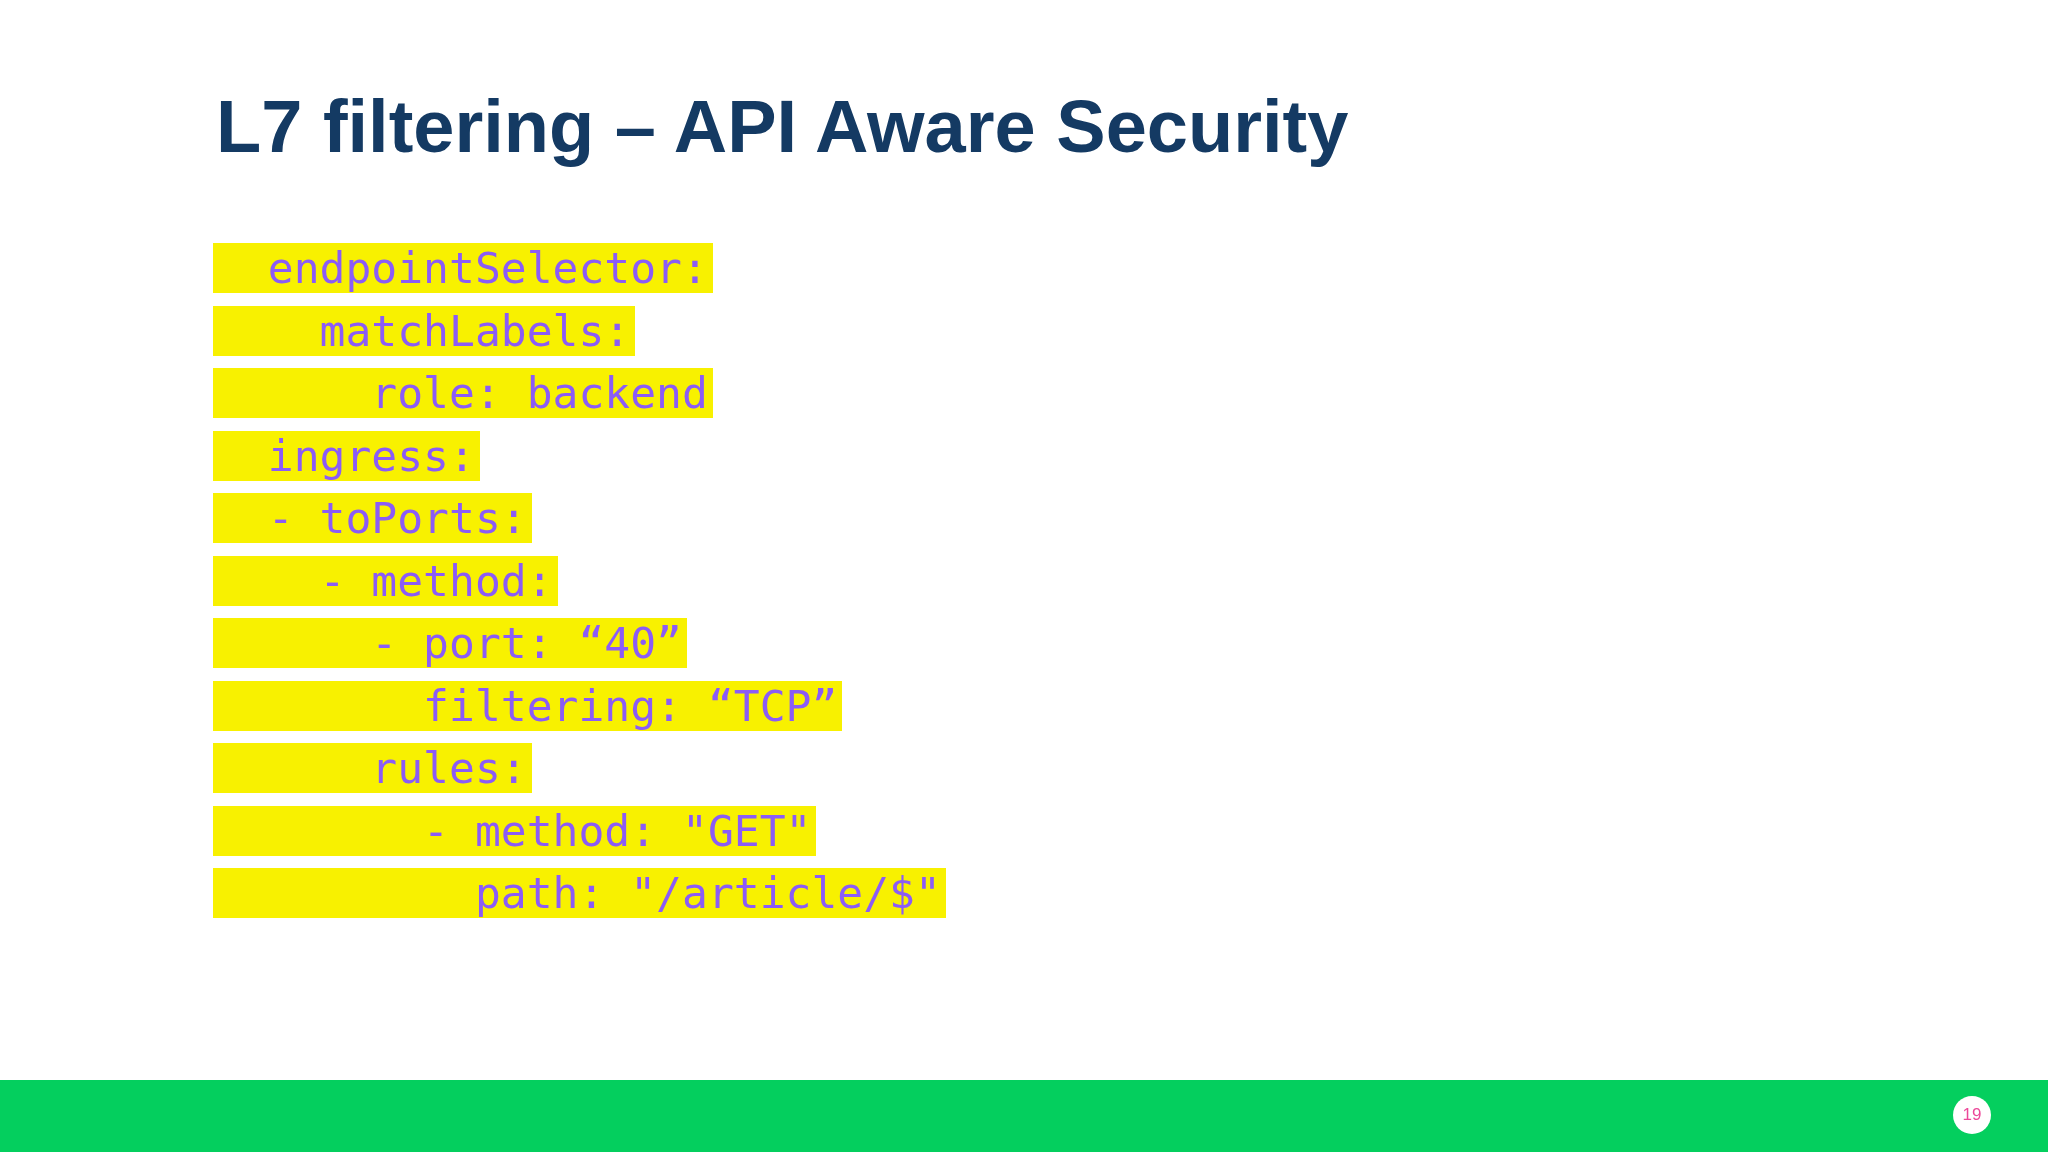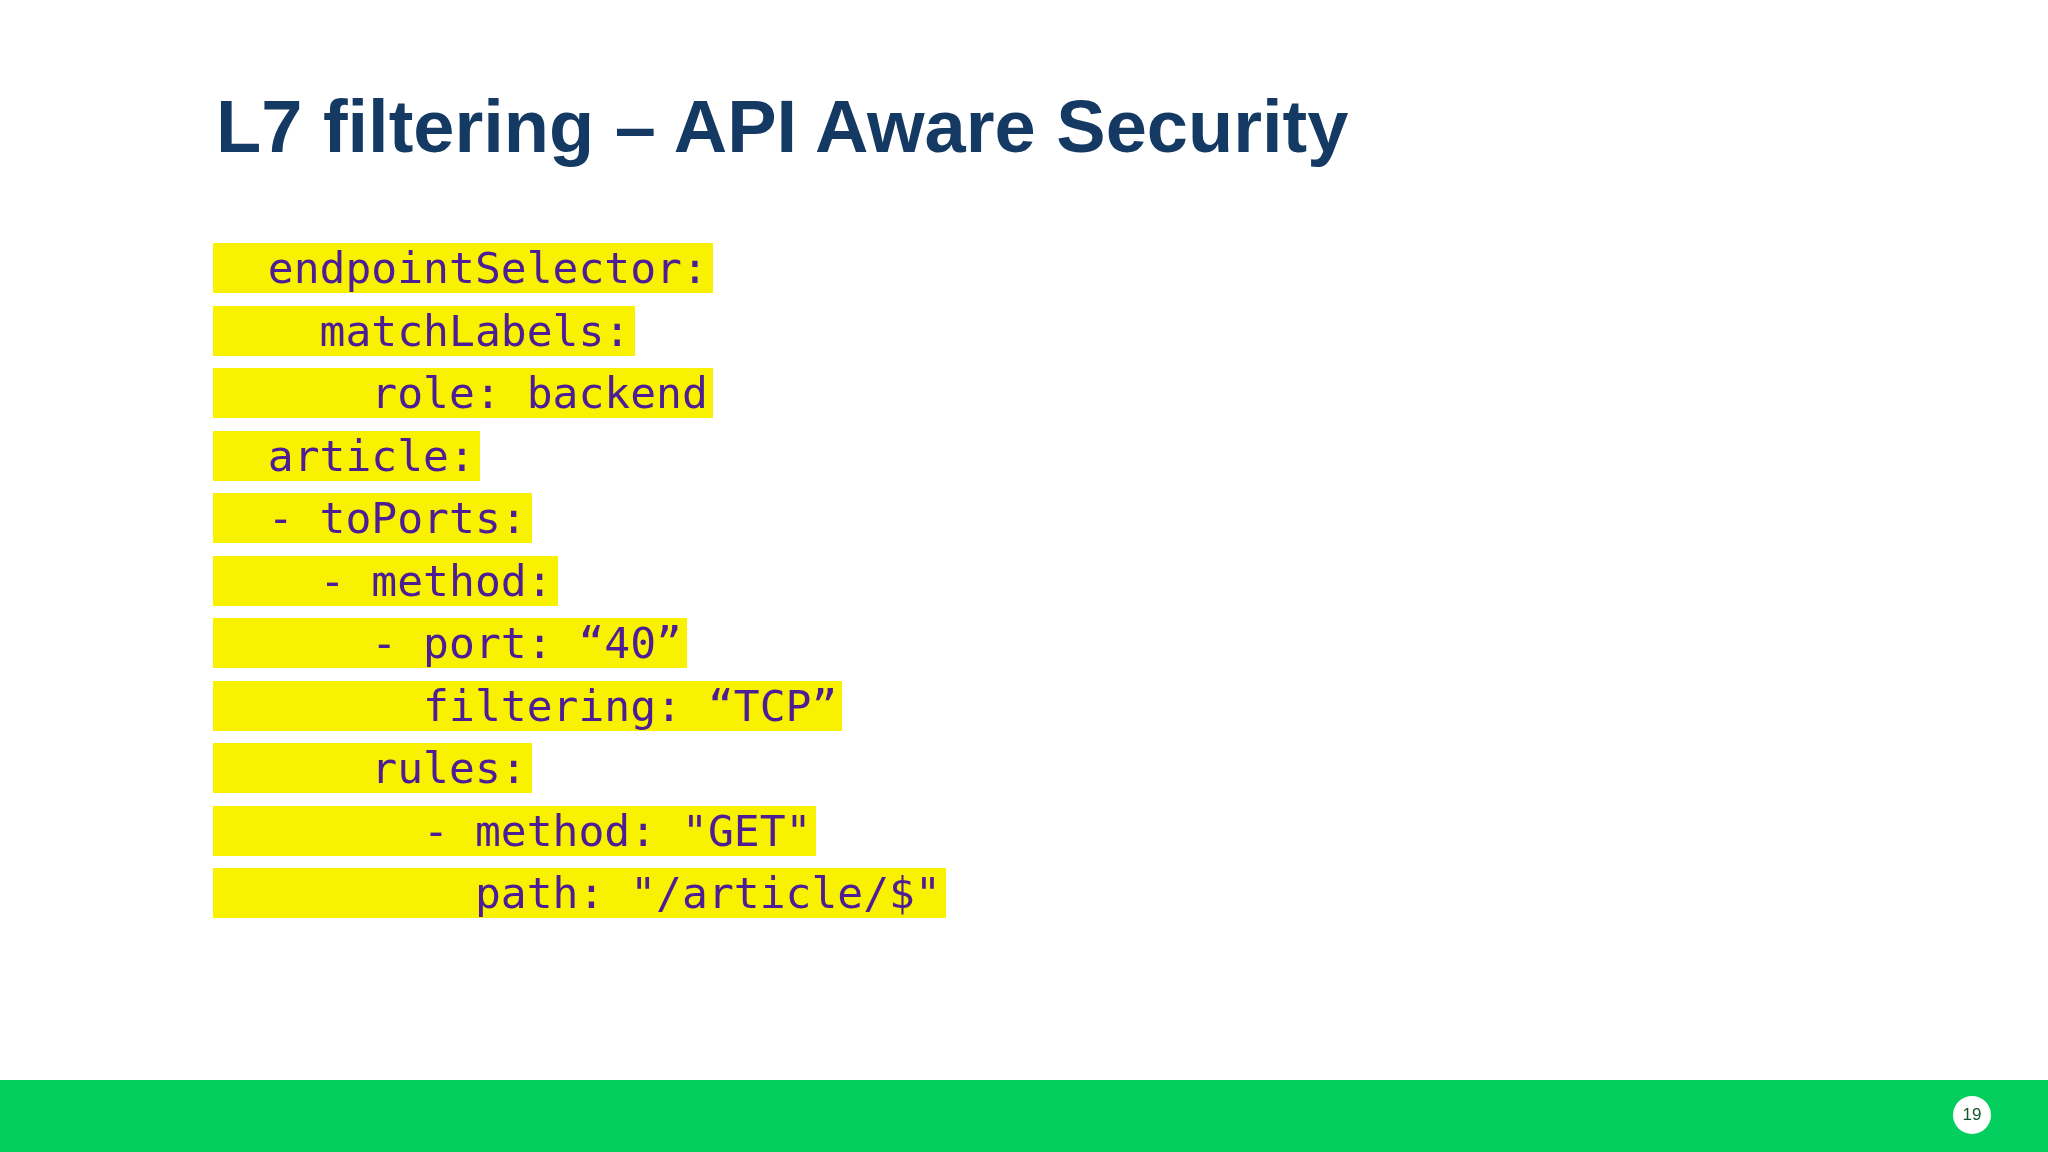"endpointSelector:" .code-block { color: #4c1d95 -> #8b5cf6 }
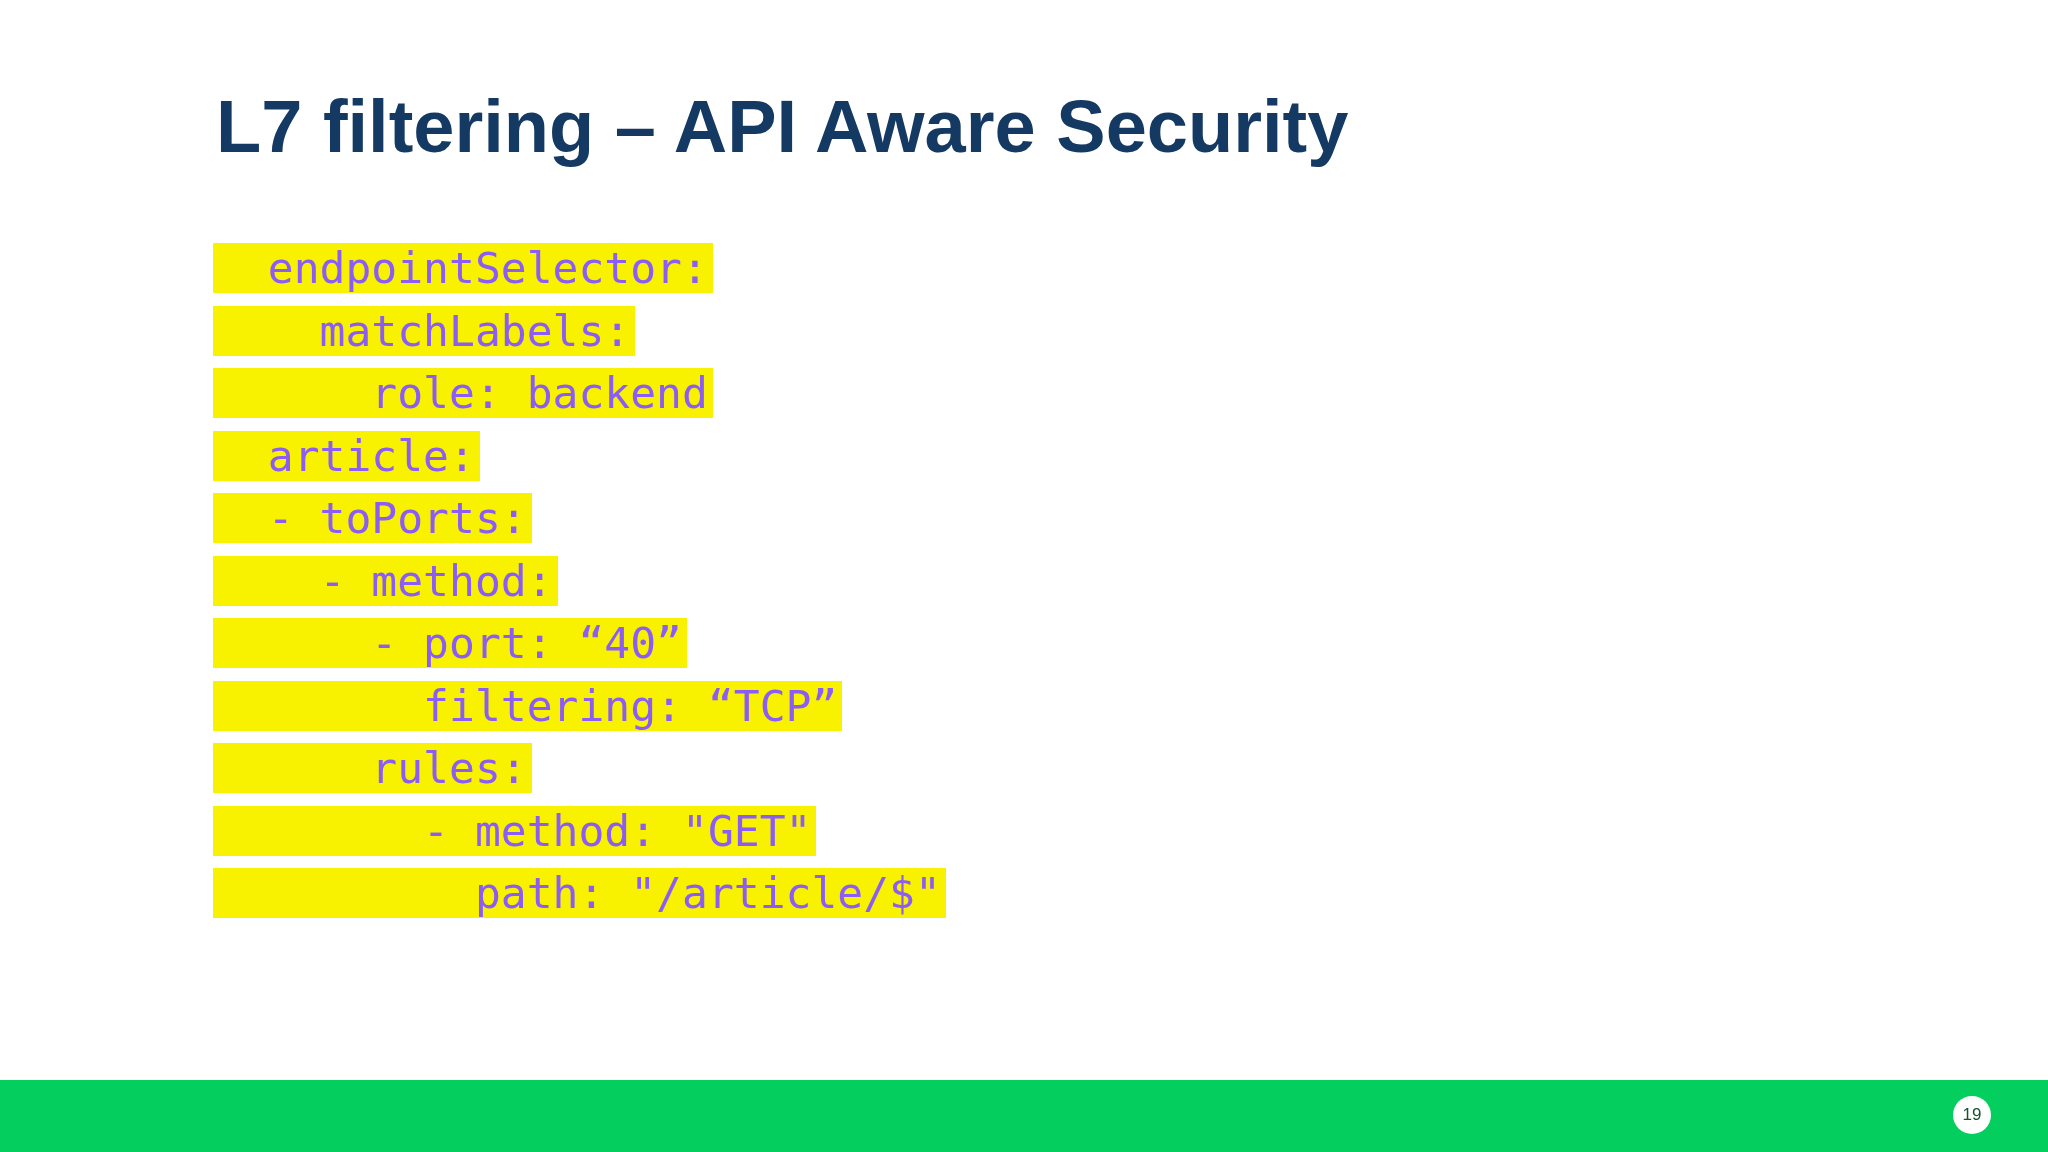"article:" span.hl { text: article -> ingress }
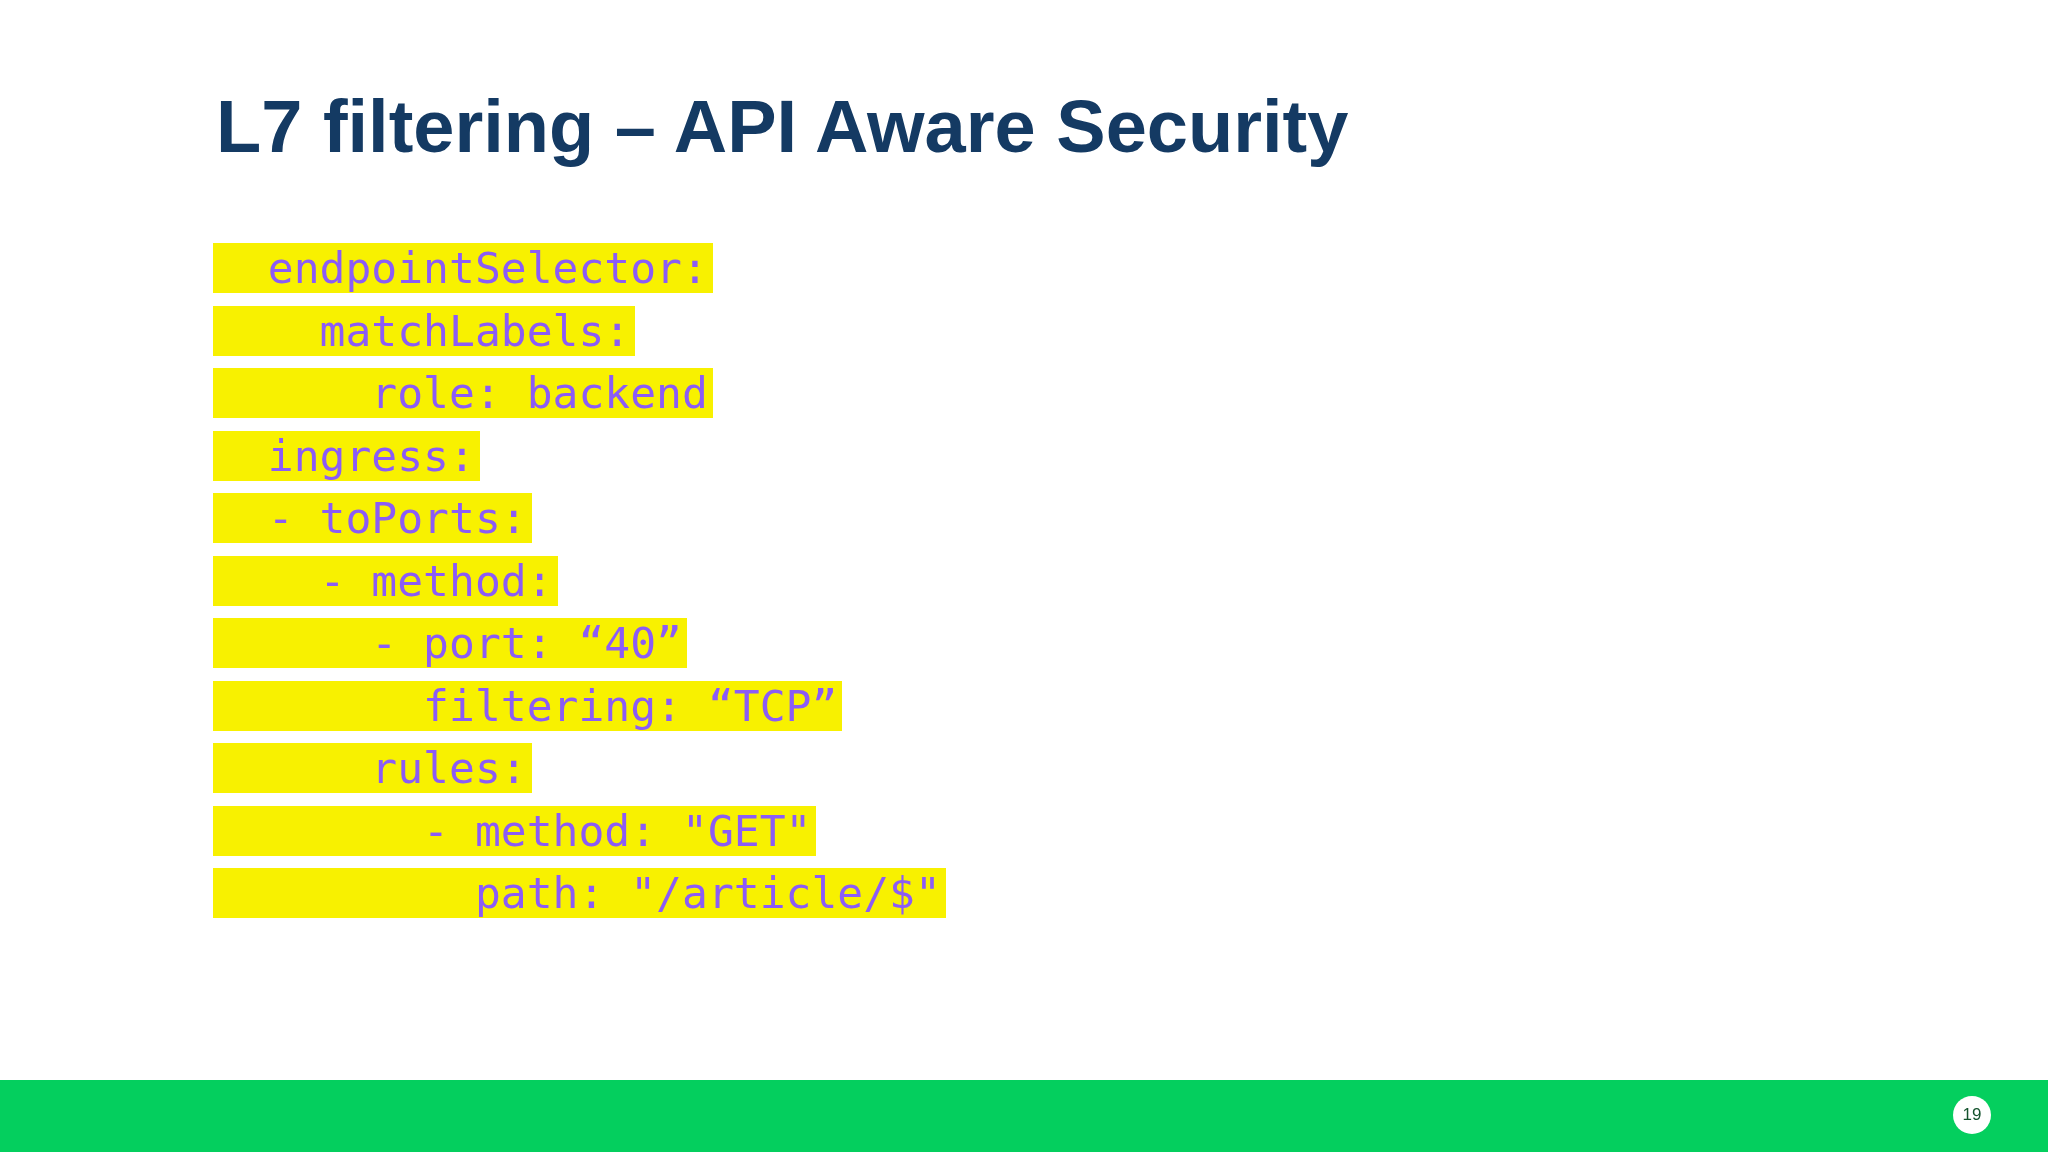"19" .page-badge { color: #14532d -> #ec4899 }
